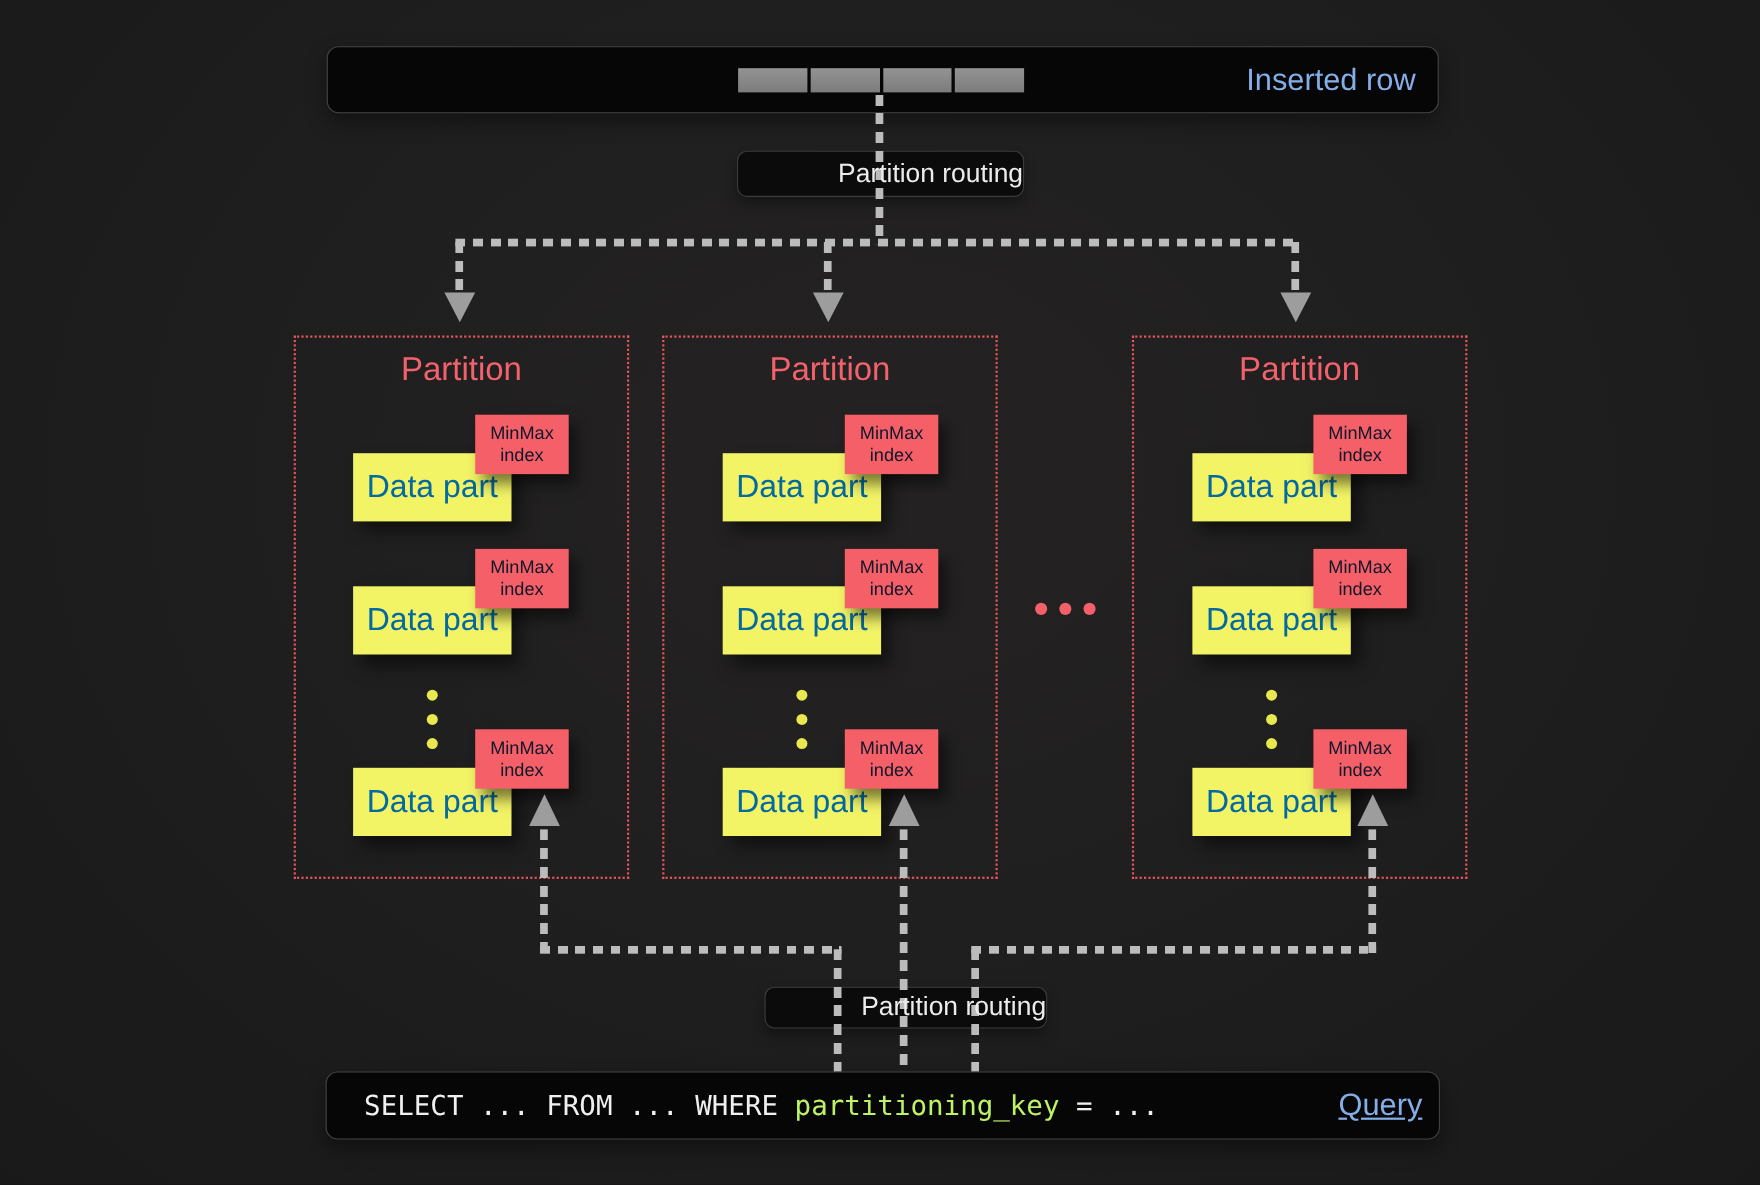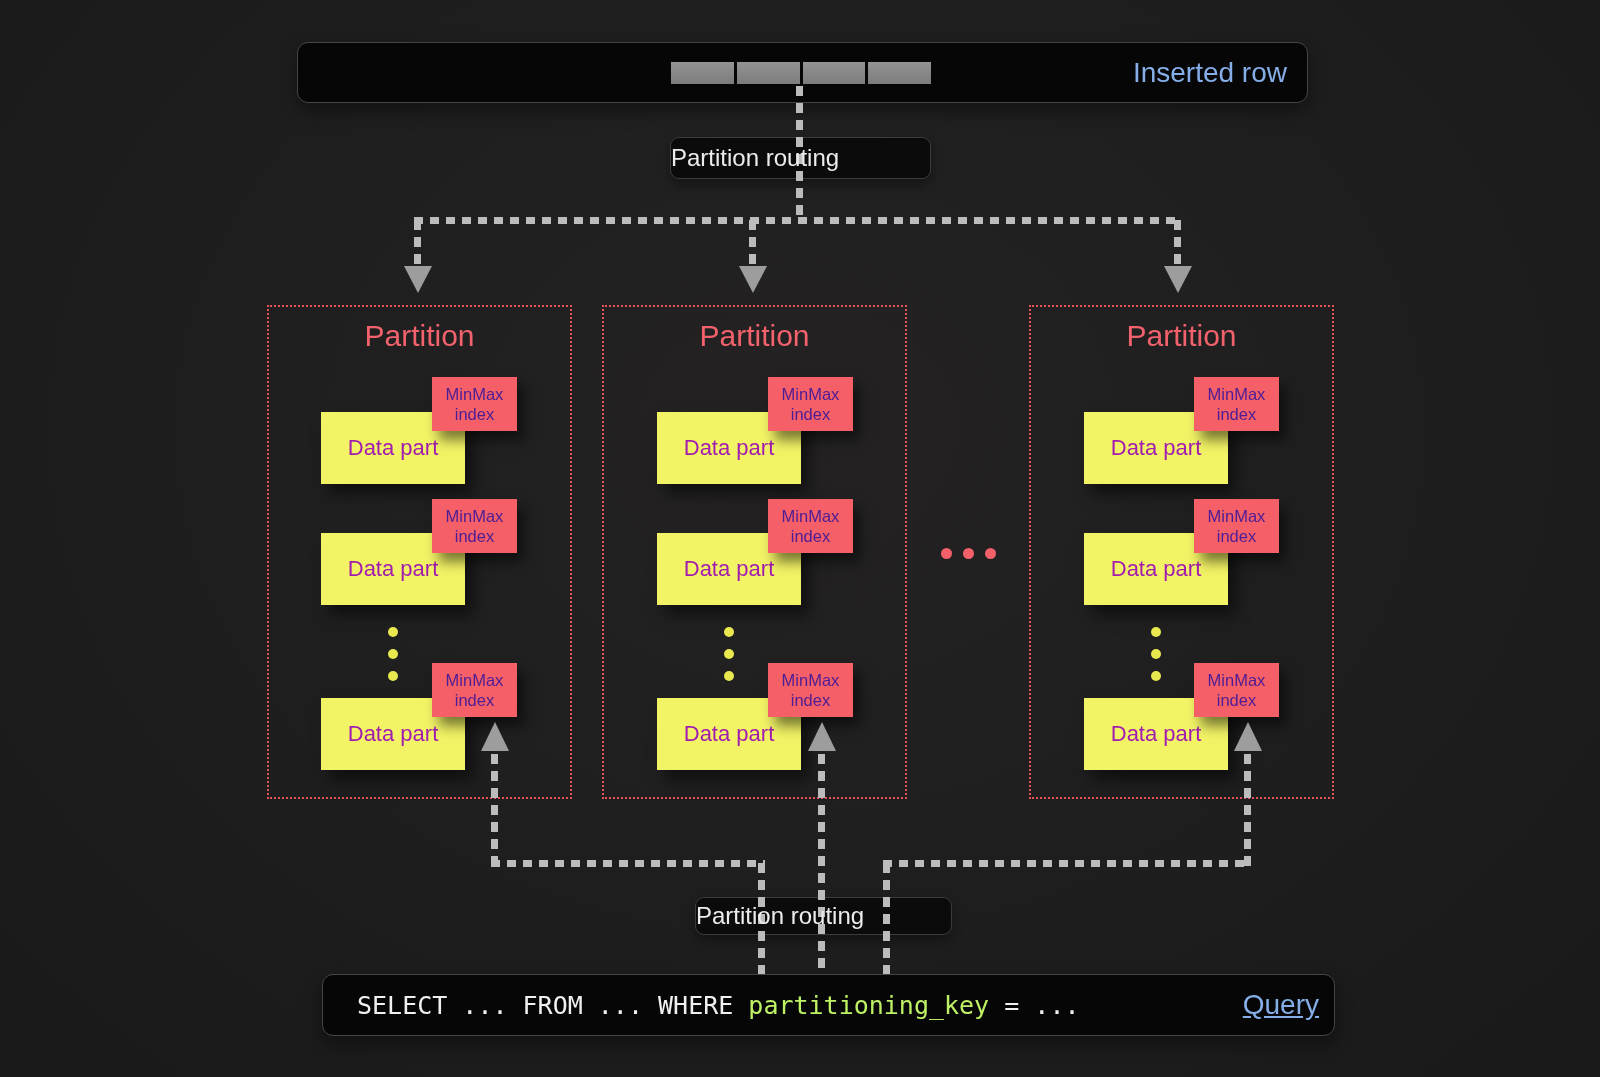"Partition routing" .pill { justify-content: flex-start -> flex-end }
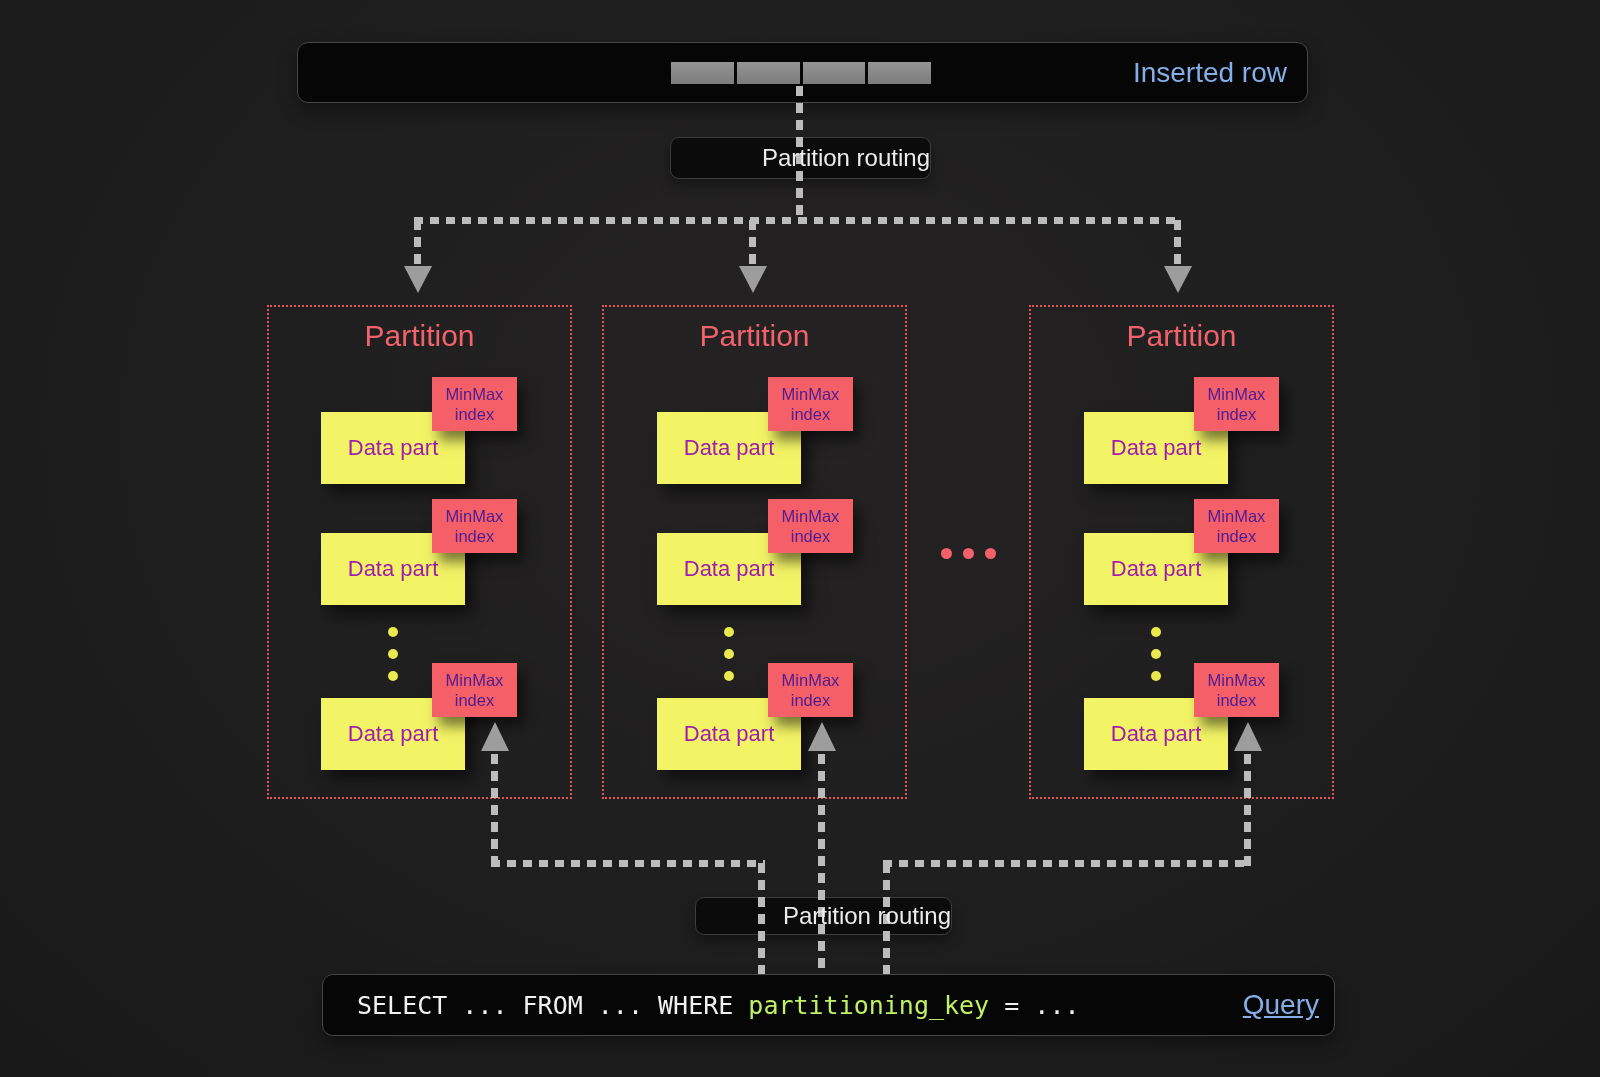"MinMax index" .minmax { color: #4c1d95 -> #0f172a }
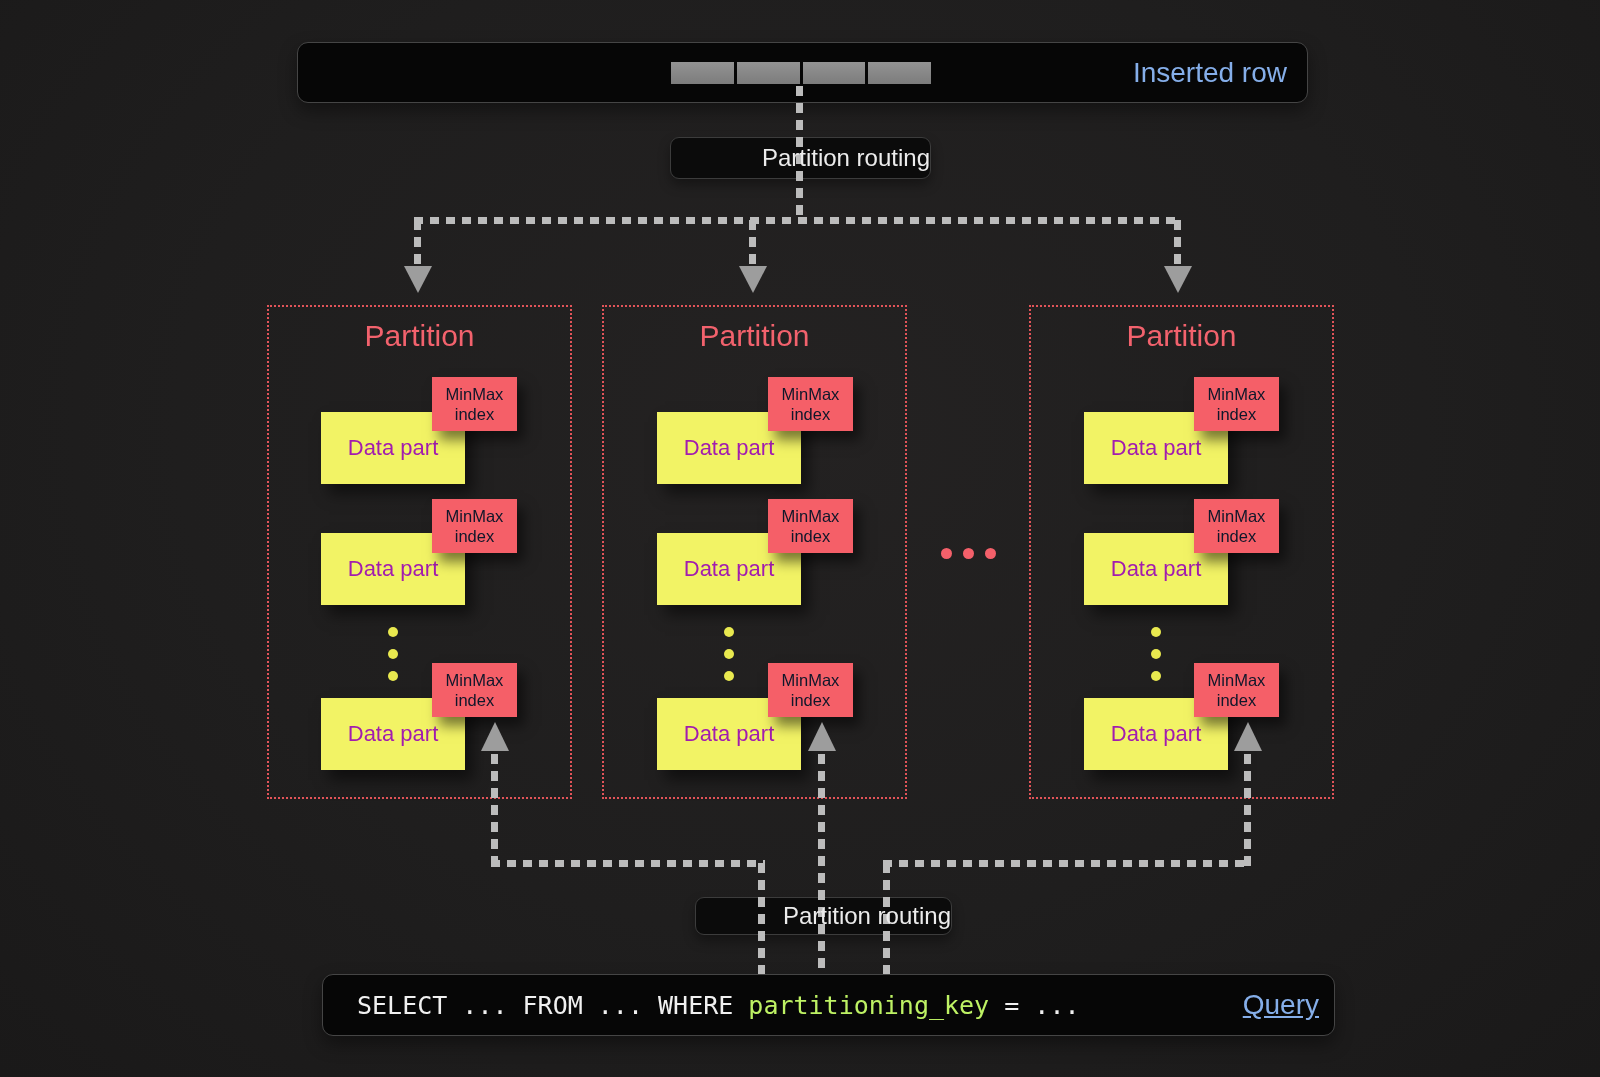"Data part" .datapart { color: #a21caf -> #0369a1; font-size: 22px -> 29px; height: 72px -> 62px }
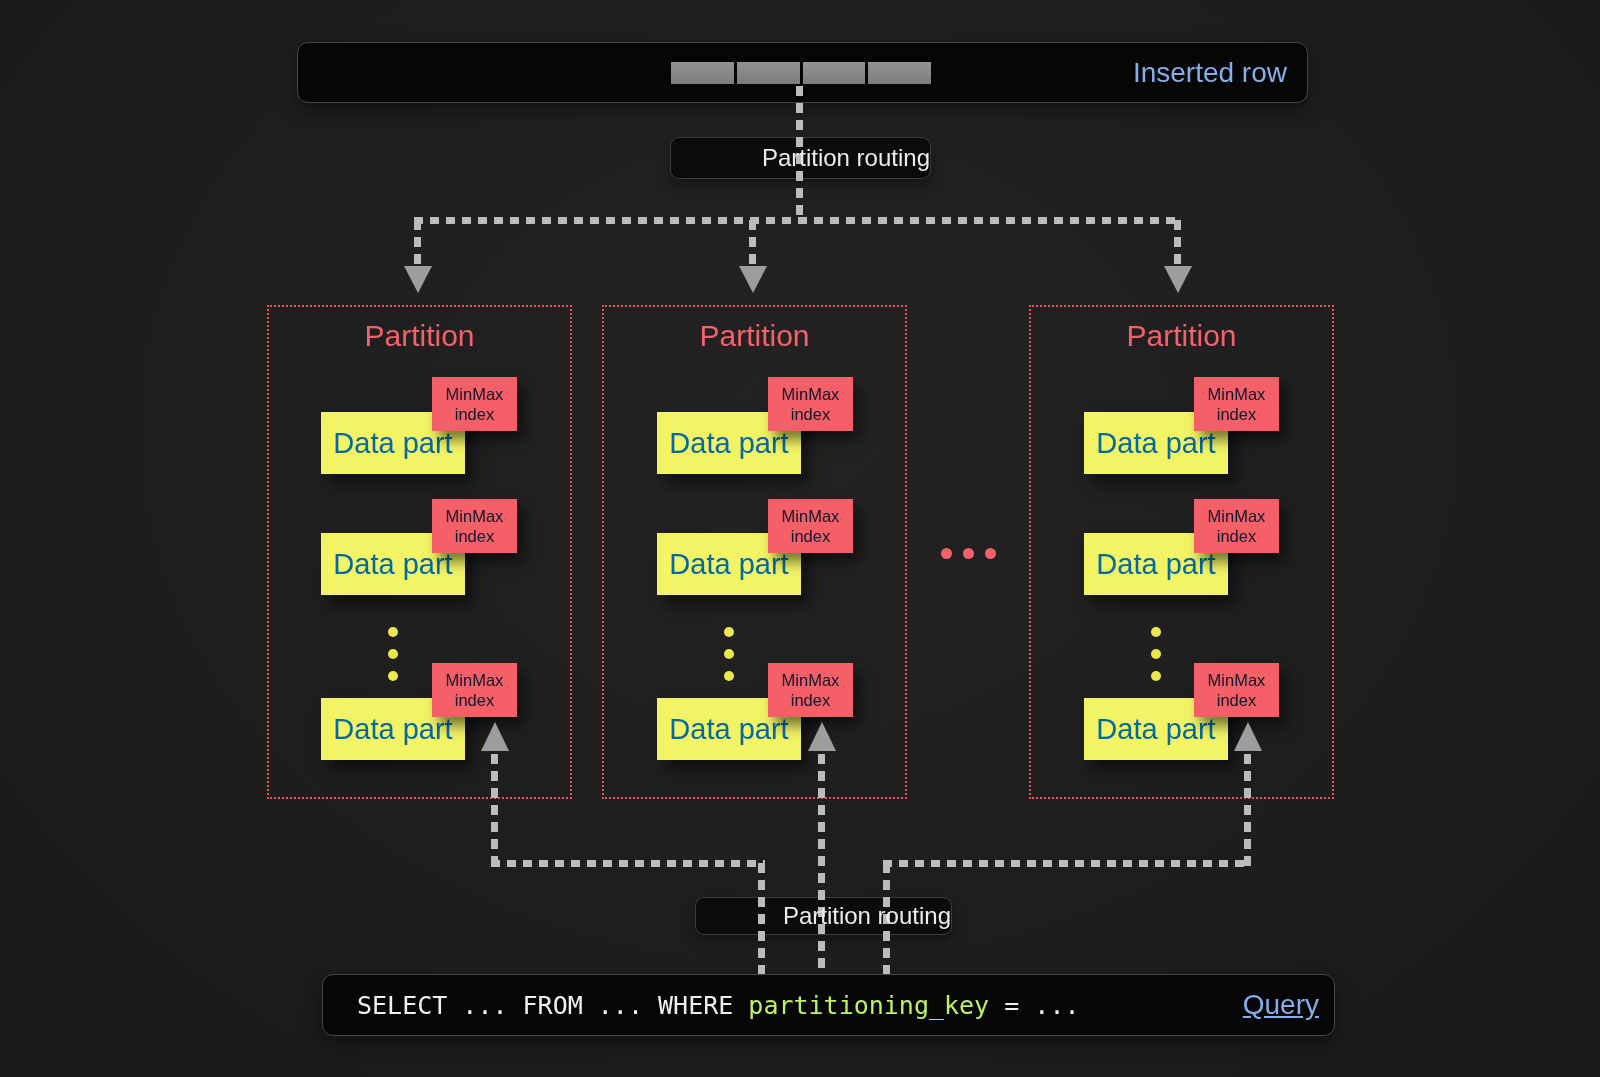"SELECT ... FROM ... WHERE" #query-box { margin-left: 26px -> none }
